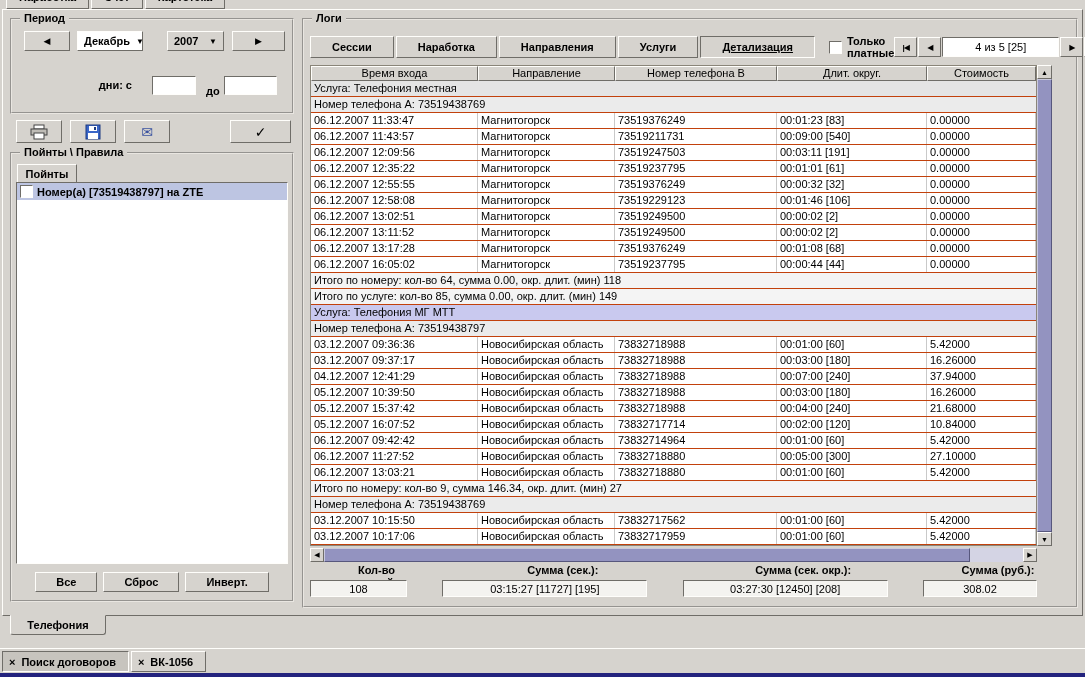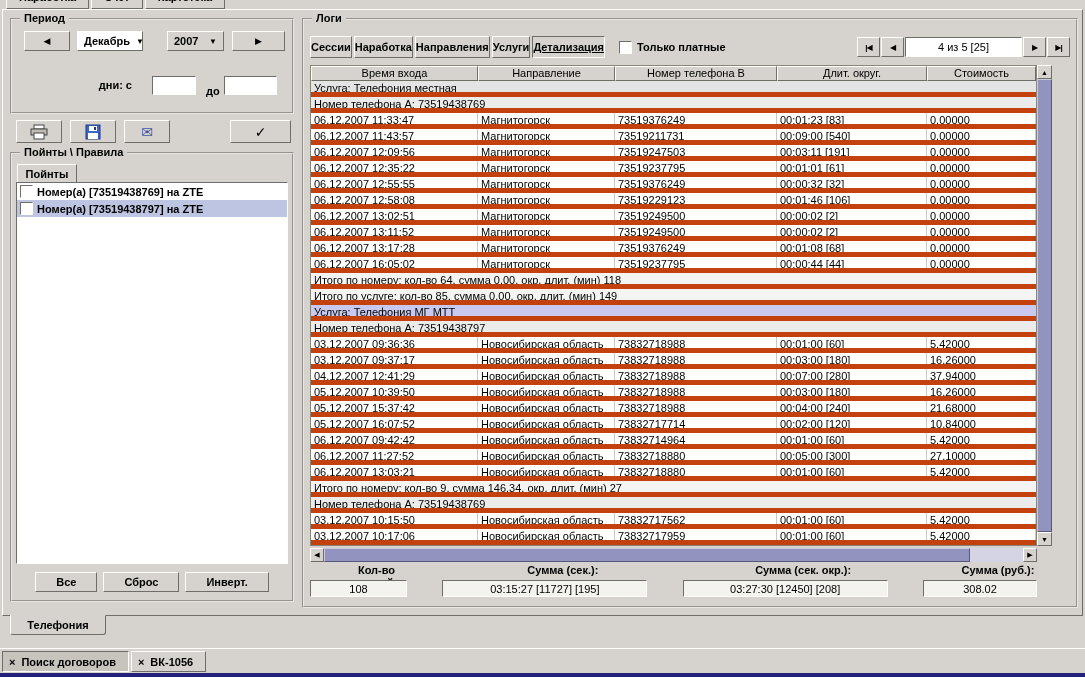"Сессии" .logtab { padding: 0 0 -> 0 21px }
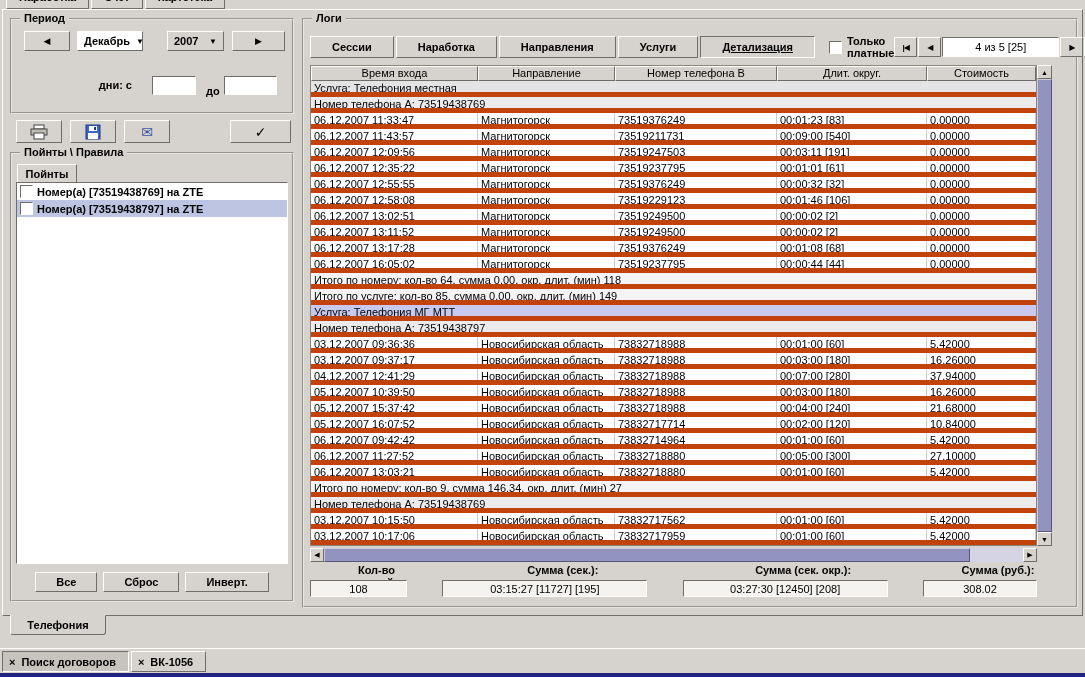"Услуга: Телефония местная" .trow { border-bottom: 5px solid #c2410c -> 1px solid #c2410c }
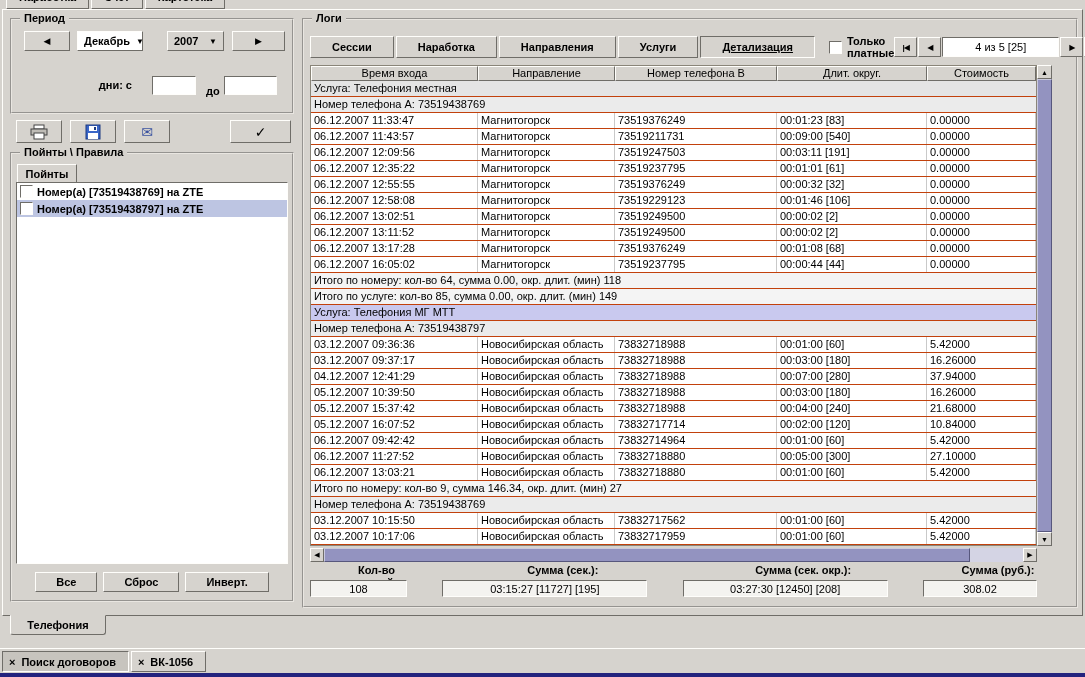"Номер(а) [73519438769] на ZTE" div.pitem { html: <div> <div></div> <div>Номер(а) [73519438769] на ZTE</div> </div> -> none }
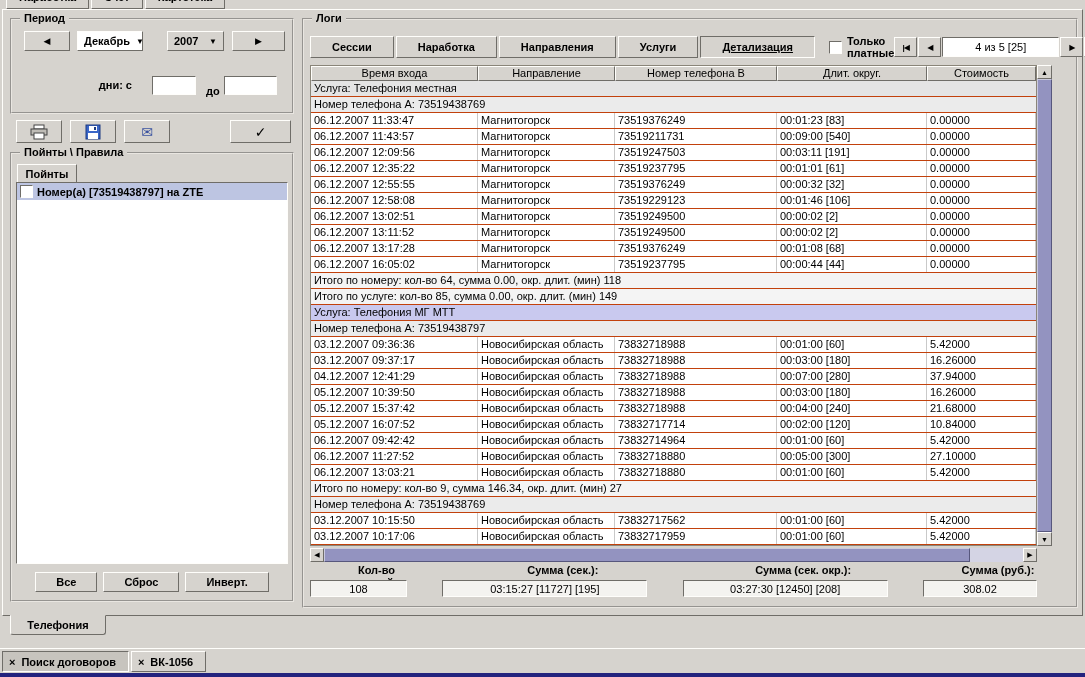"00:07:00 [280]" div.cell { text: 280 -> 240 }
